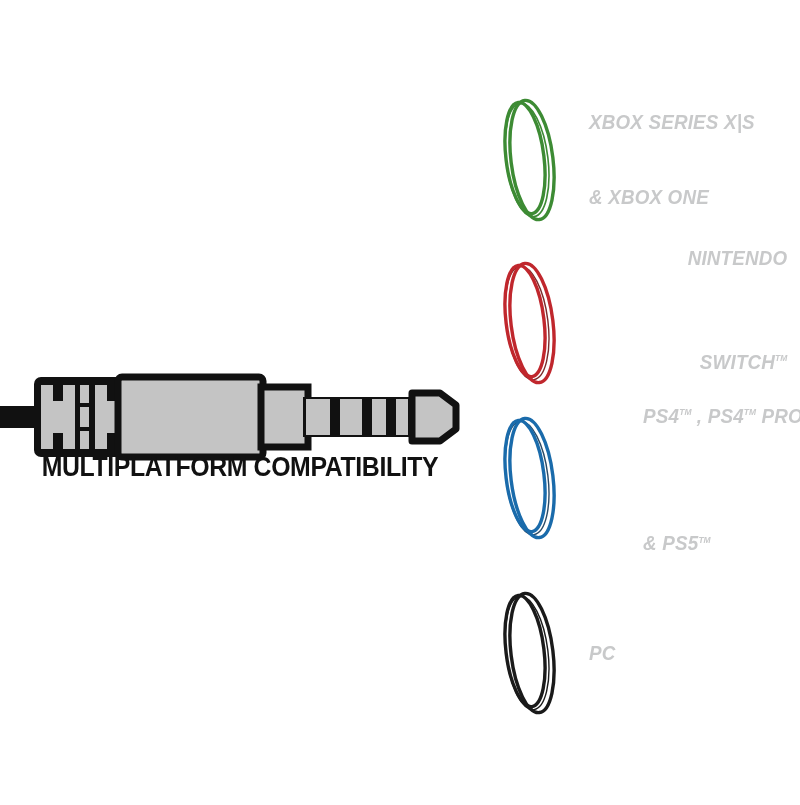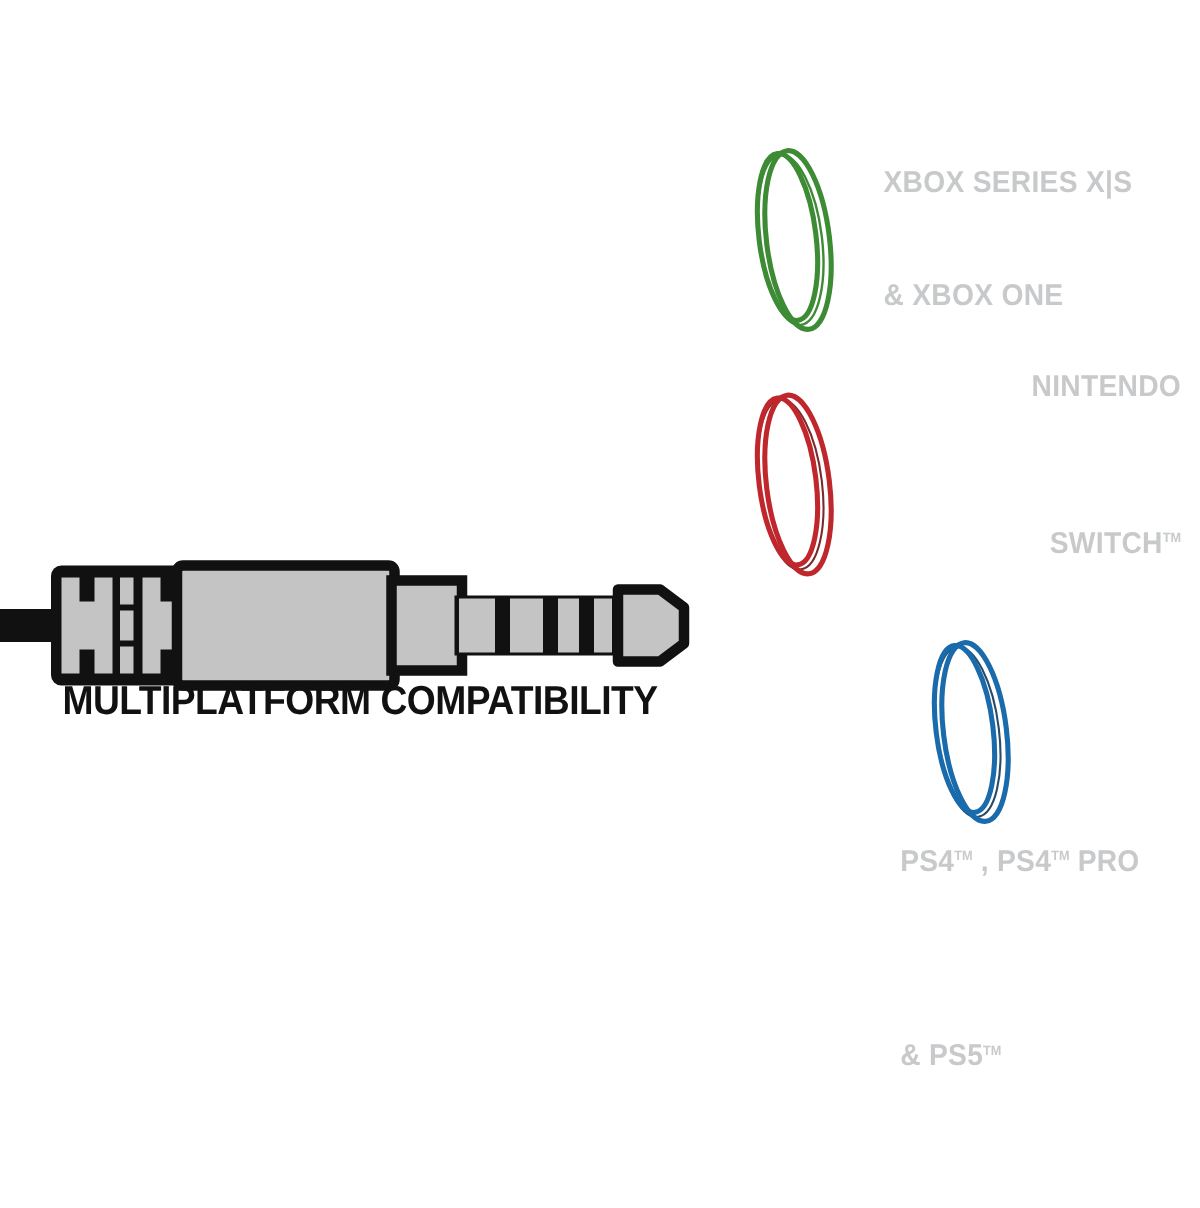"XBOX SERIES X|S" .platform-row { font-style: none -> italic }
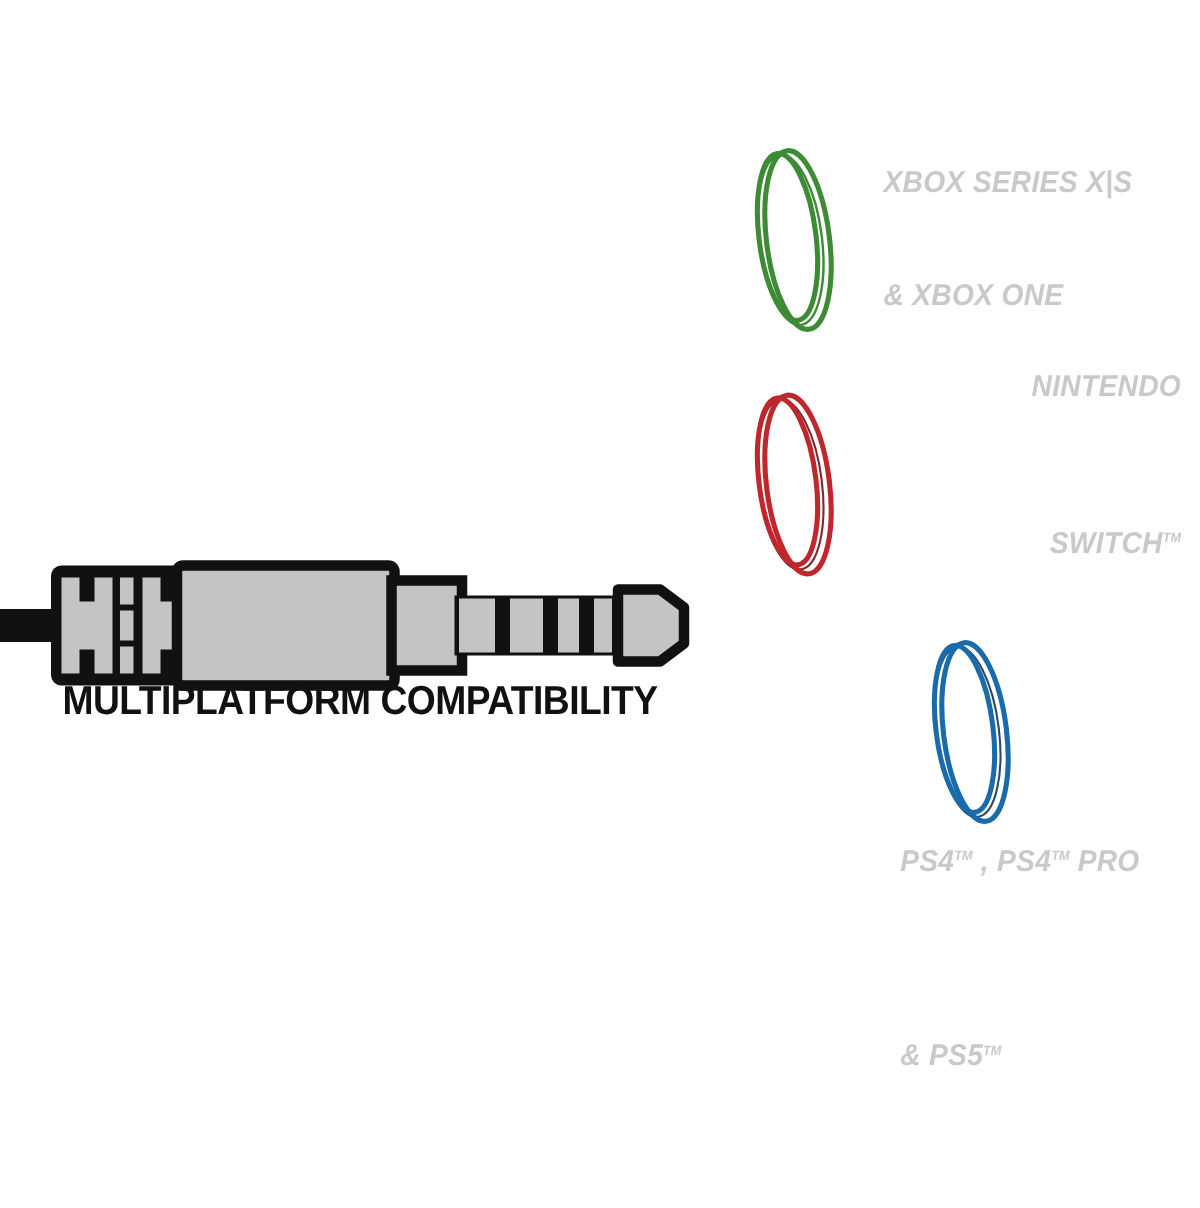"PS4TM , PS4TM PRO" .platform-row.r2 { flex-direction: column -> none; top: 328px -> 318px }
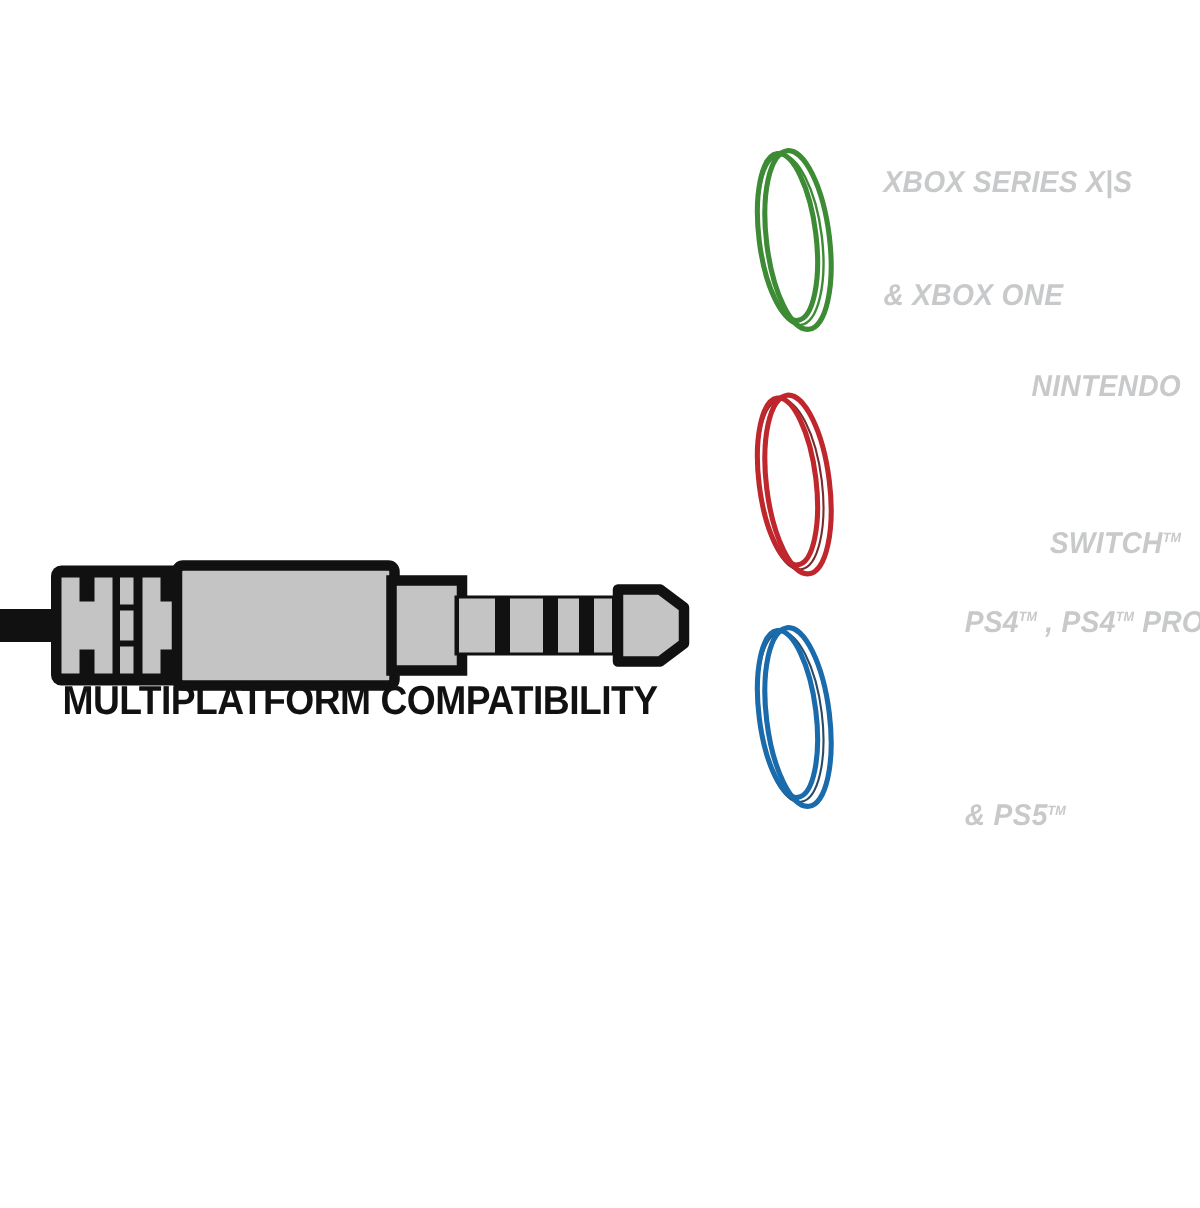"PC" div.platform-row { html: none -> <div> <div> <svg> <ellipse></ellipse> <ellipse></ellipse> <ellipse></ellipse> </svg> </div> <div> <span>PC</span> </div> </div> }
